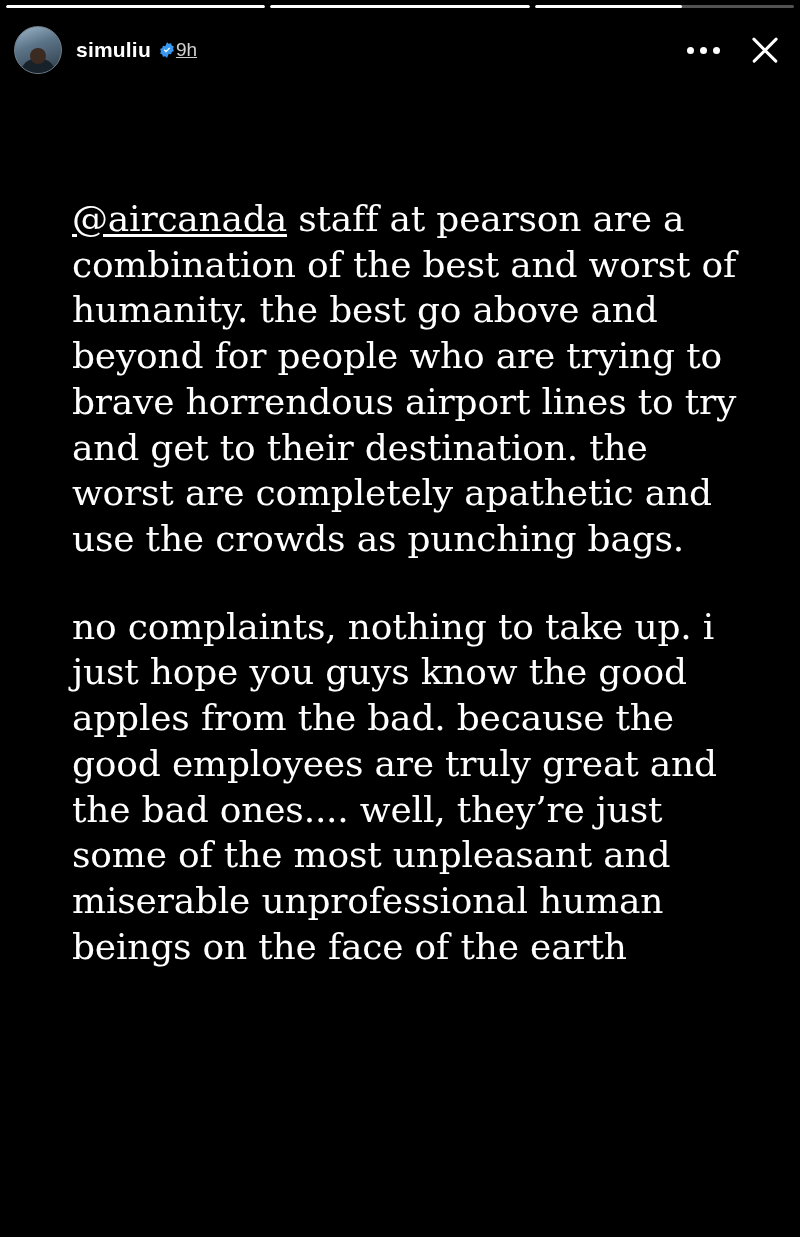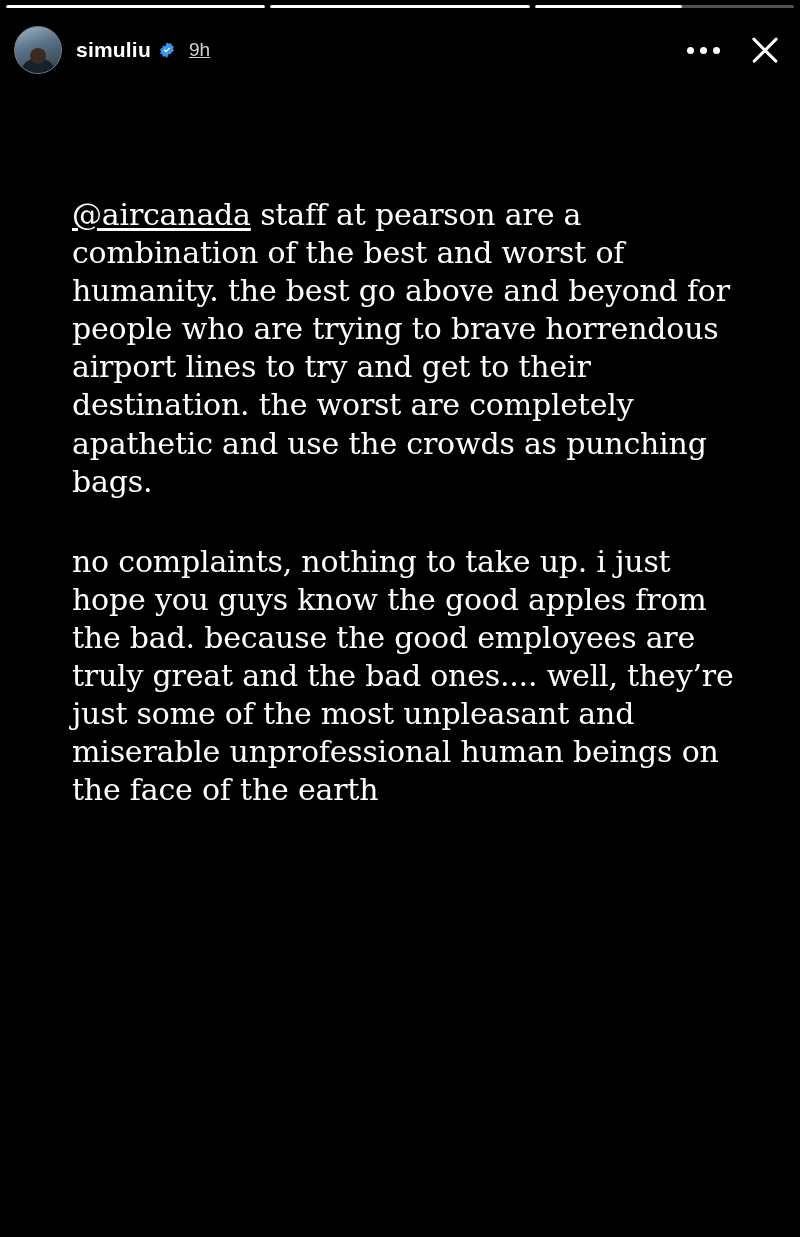"9h" .timestamp { margin-left: 13px -> none }
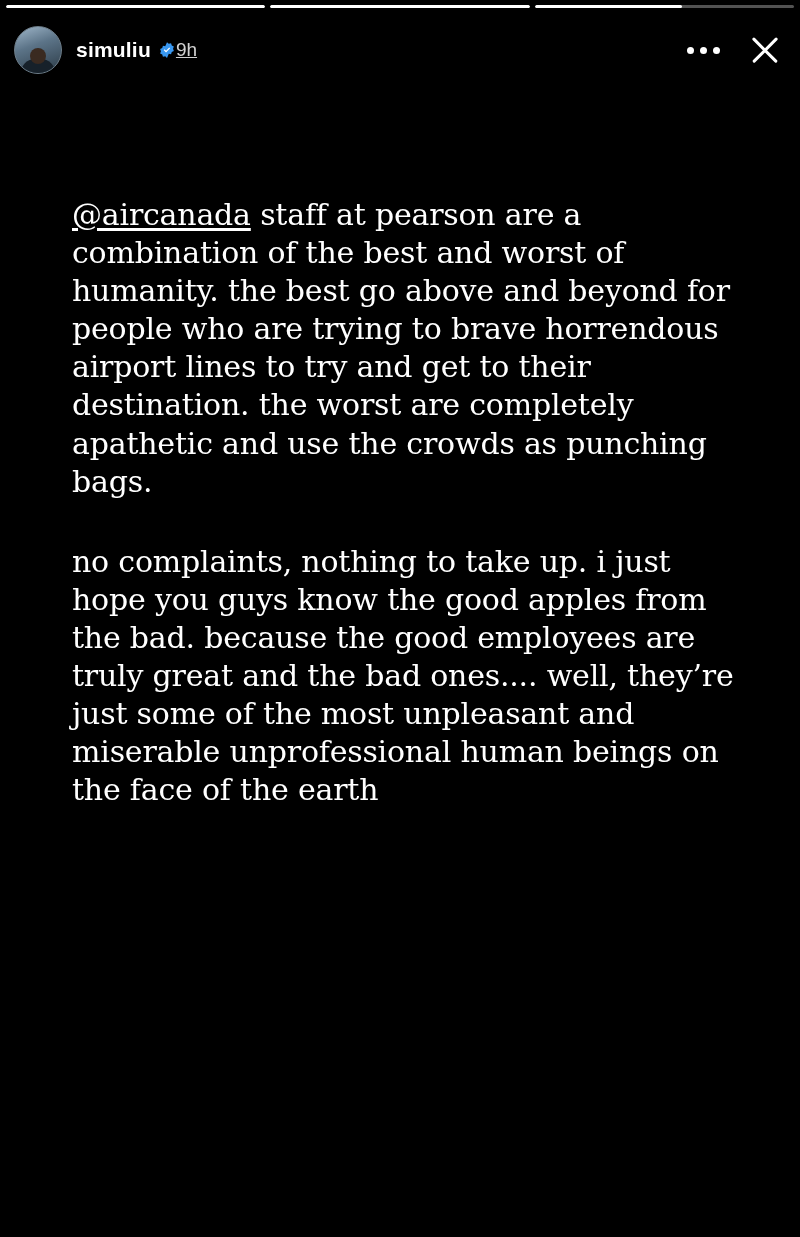"@aircanada staff at pearson are" .story-text { font-size: 30px -> 36px }
